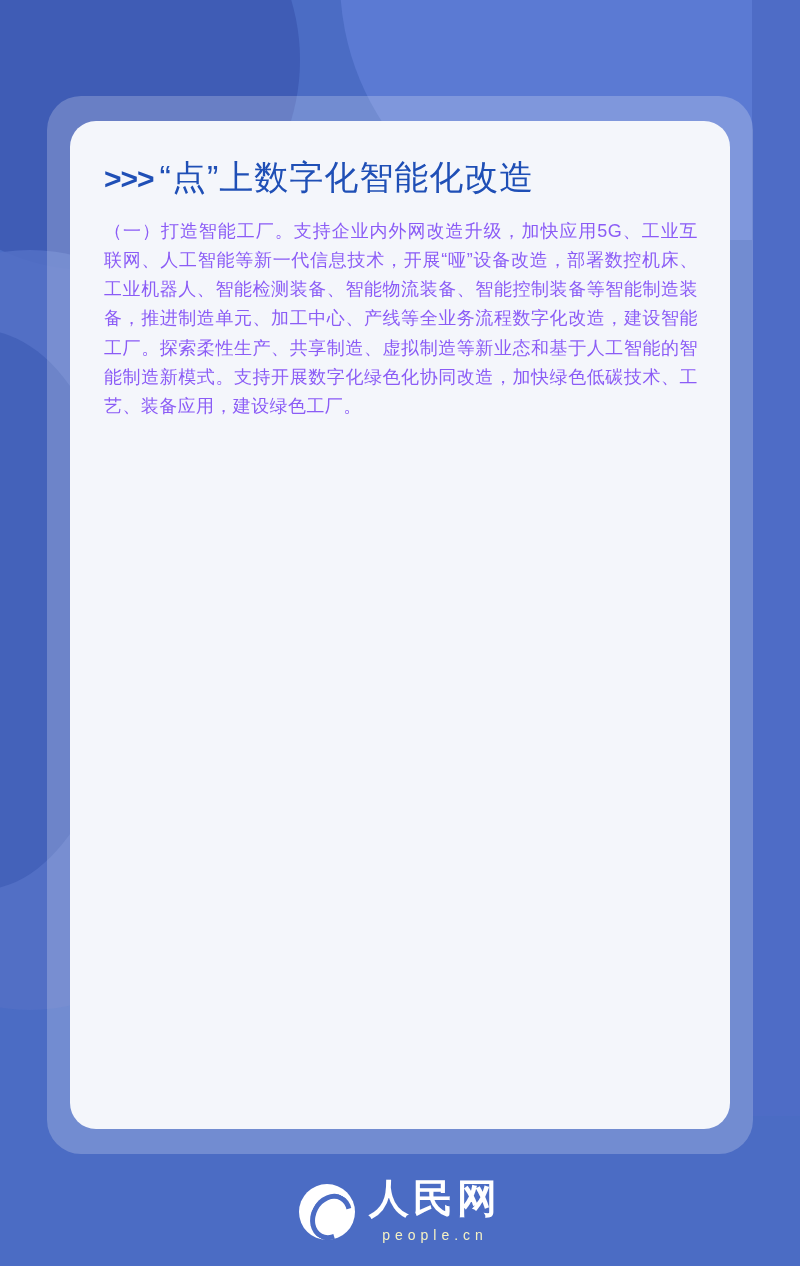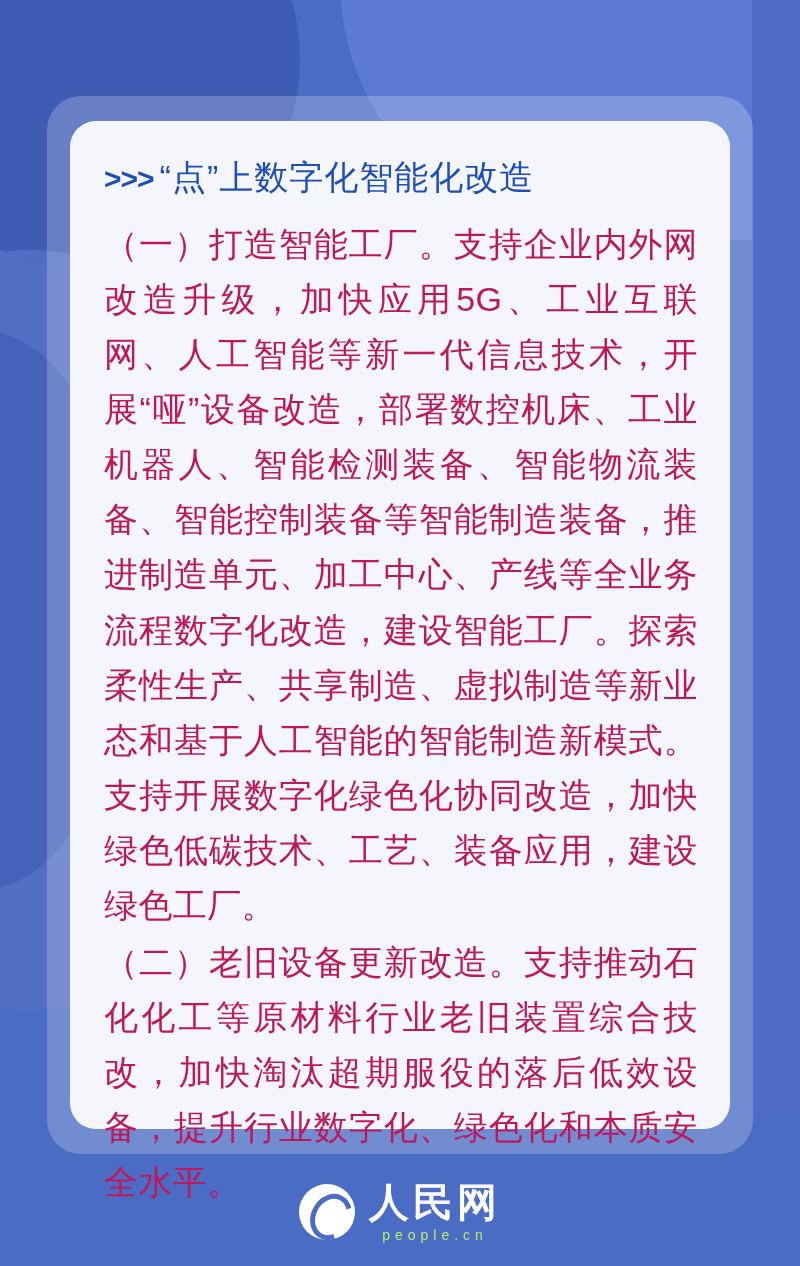"（一）打造智能工厂。支持企业内外网改造升级，加快应用5G、工业互联网、人工智能等" .doc-para { color: #be185d -> #8b5cf6; font-size: 34px -> 18px }
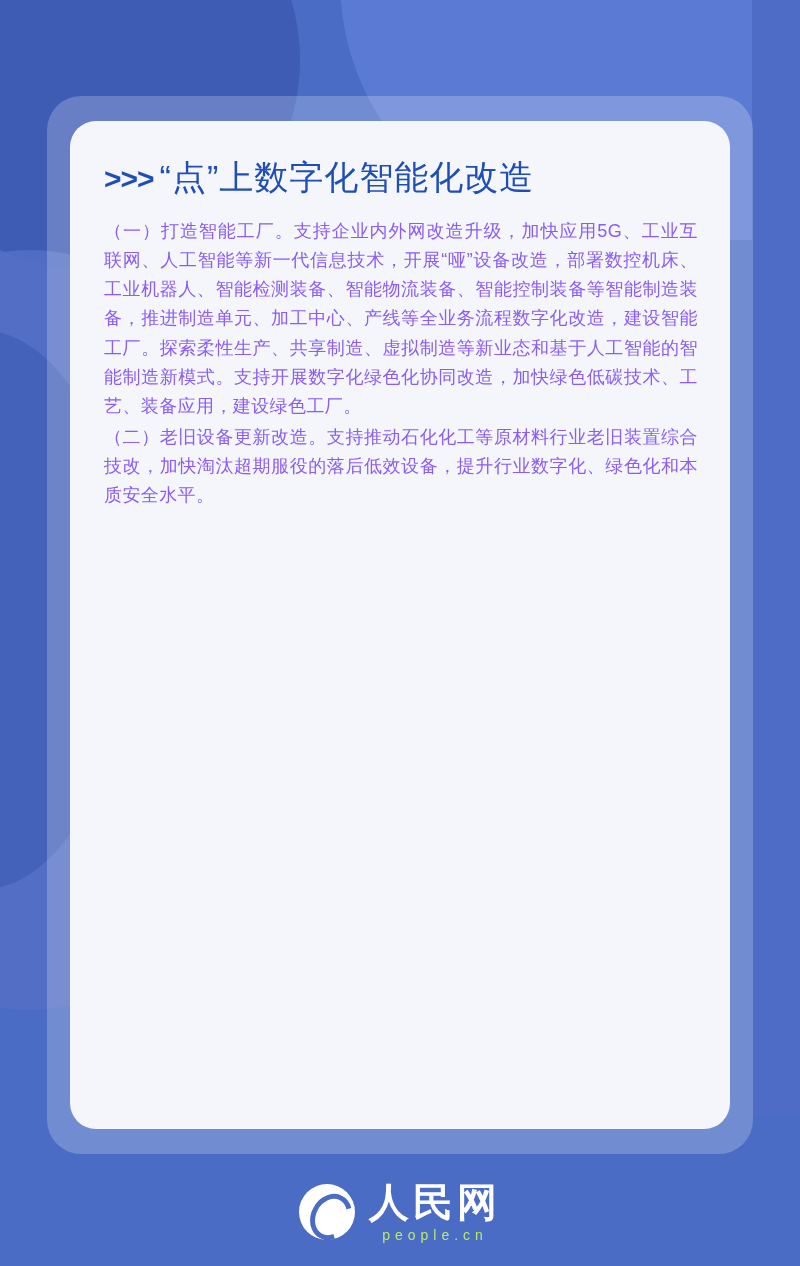"（二）老旧设备更新改造。支持推动石化化工等原材料行业老旧装置综合技改，加快淘汰超" p.doc-para { html: <p>（二）老旧设备更新改造。支持推动石化化工等原材料行业老旧装置综合技改，加快淘汰超期服役的落后低效设备，提升行业数字化、绿色化和本质安全水平。</p> -> none }
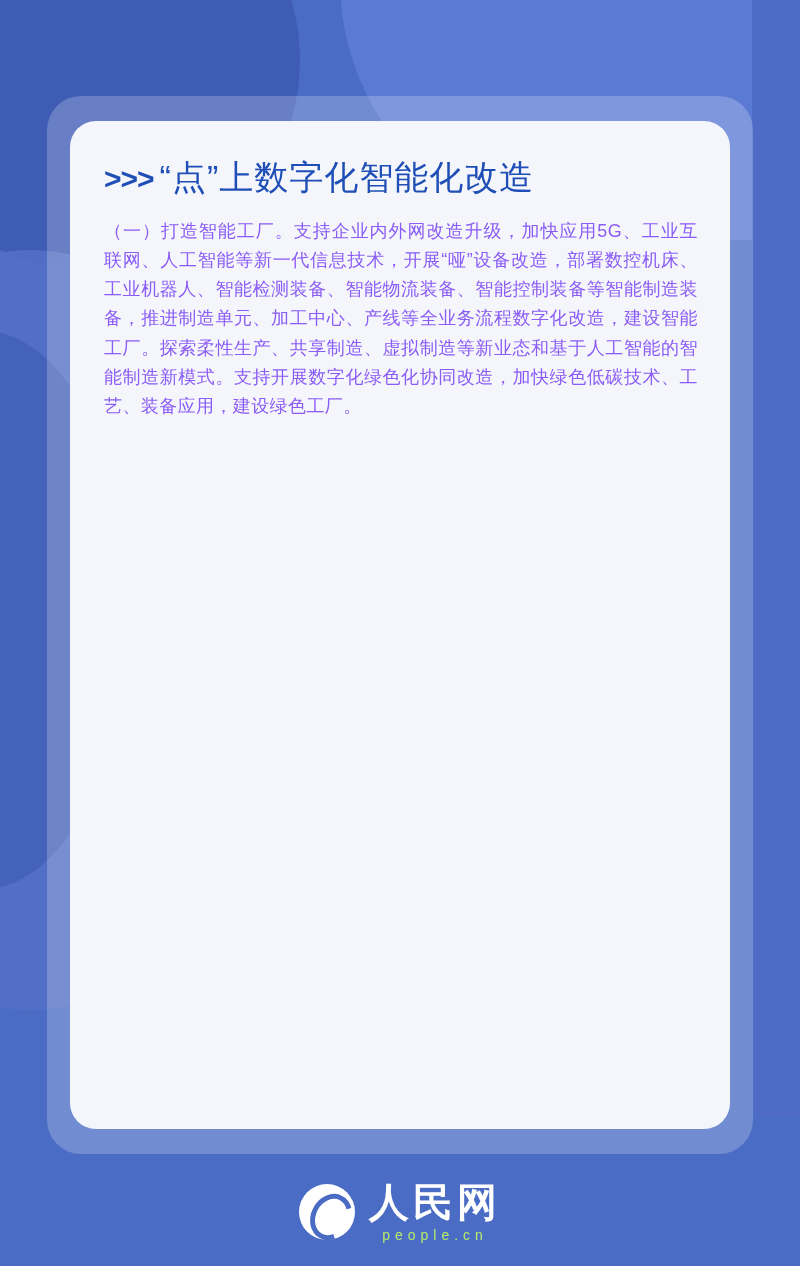"人民网" .logo-cn { font-family: none -> Liberation Mono, monospace }
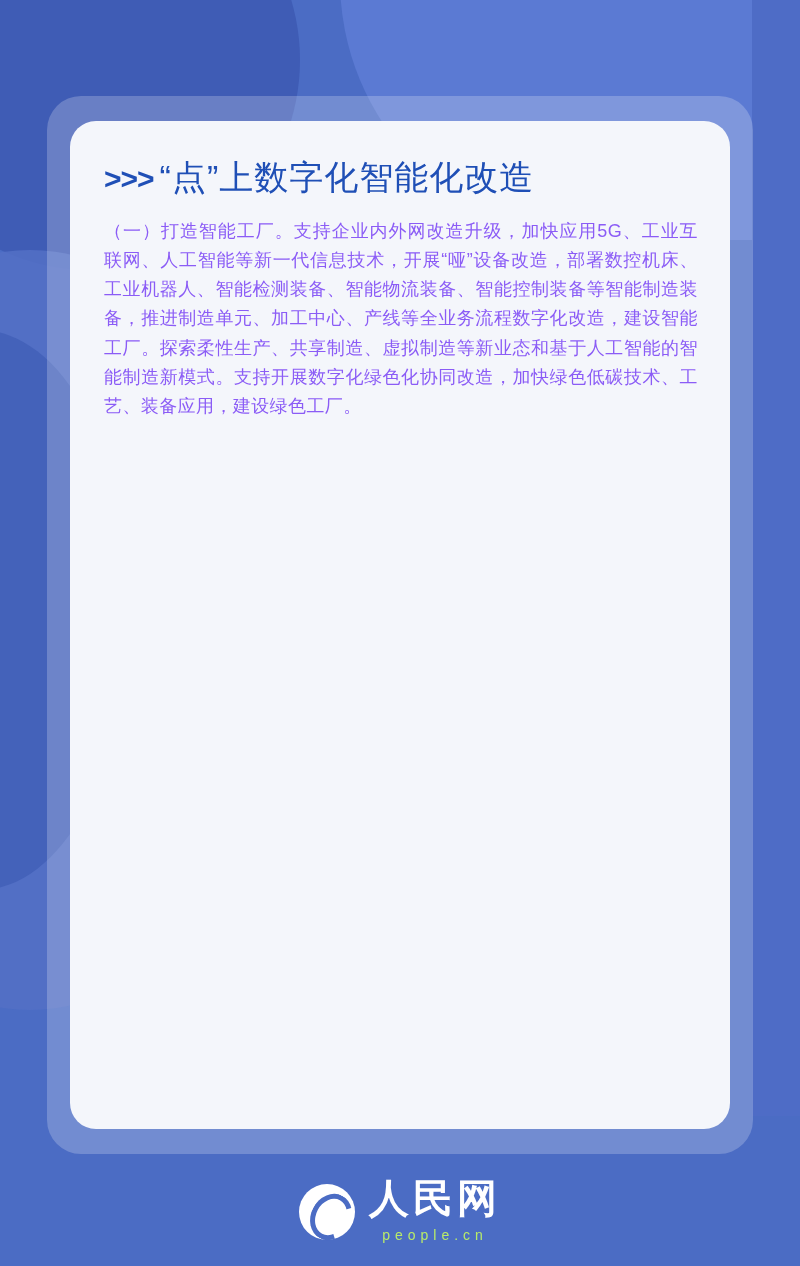"people.cn" .logo-en { color: #bef264 -> #fef9c3 }
